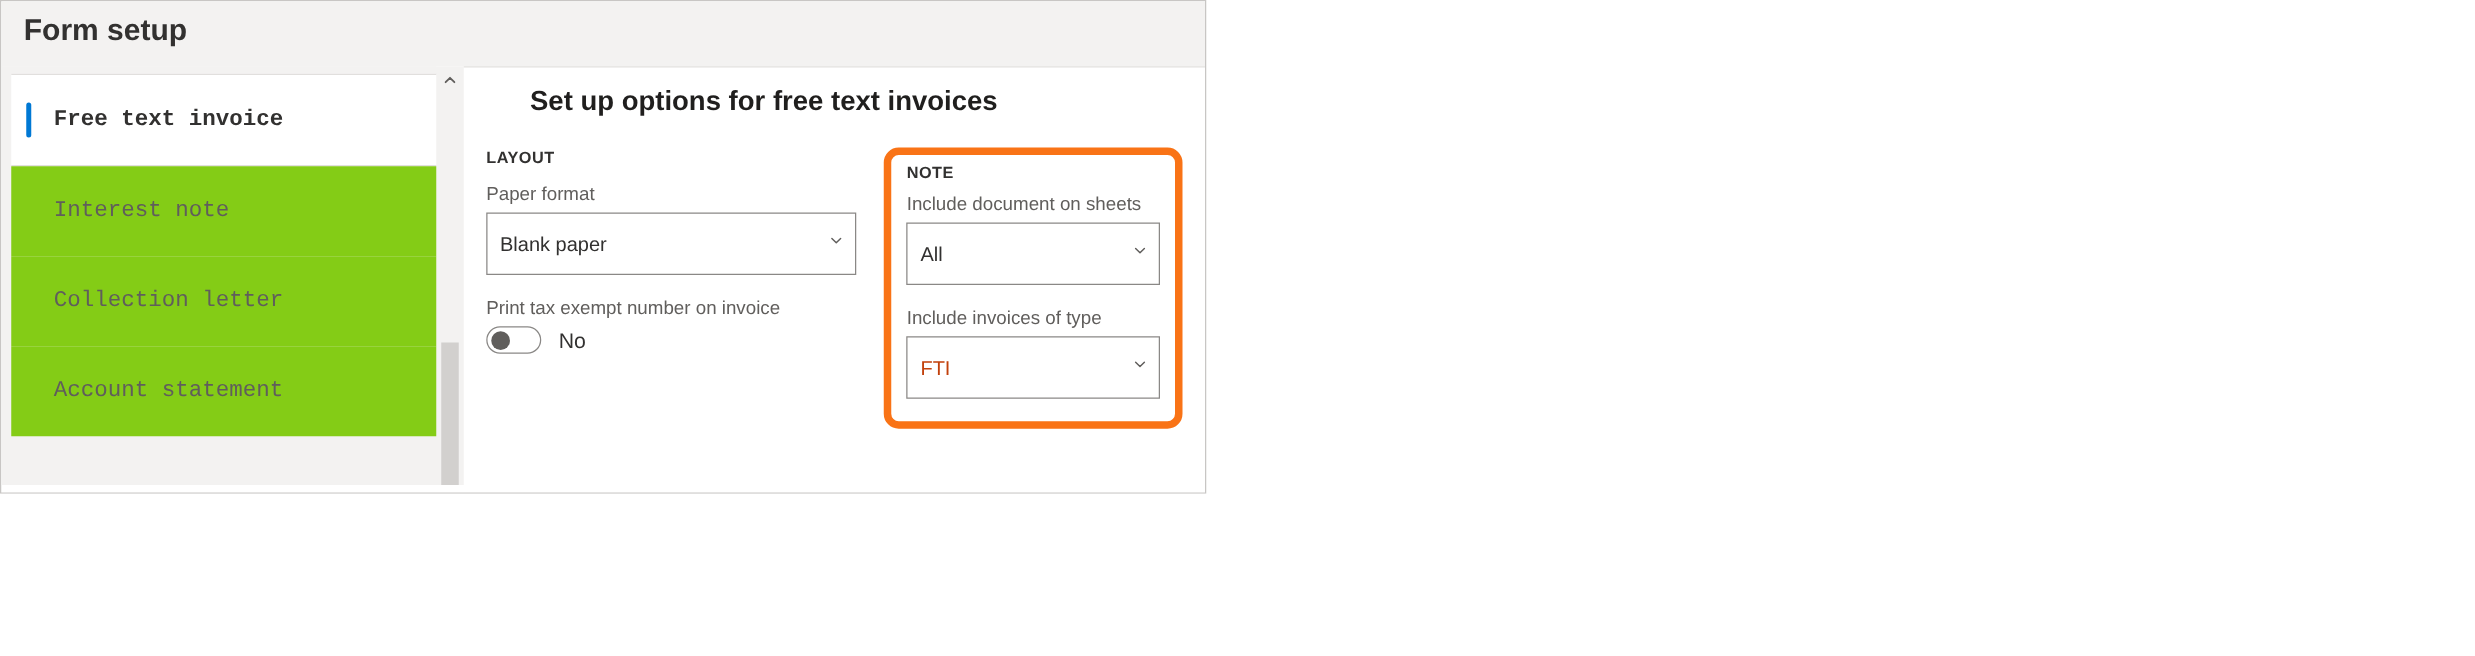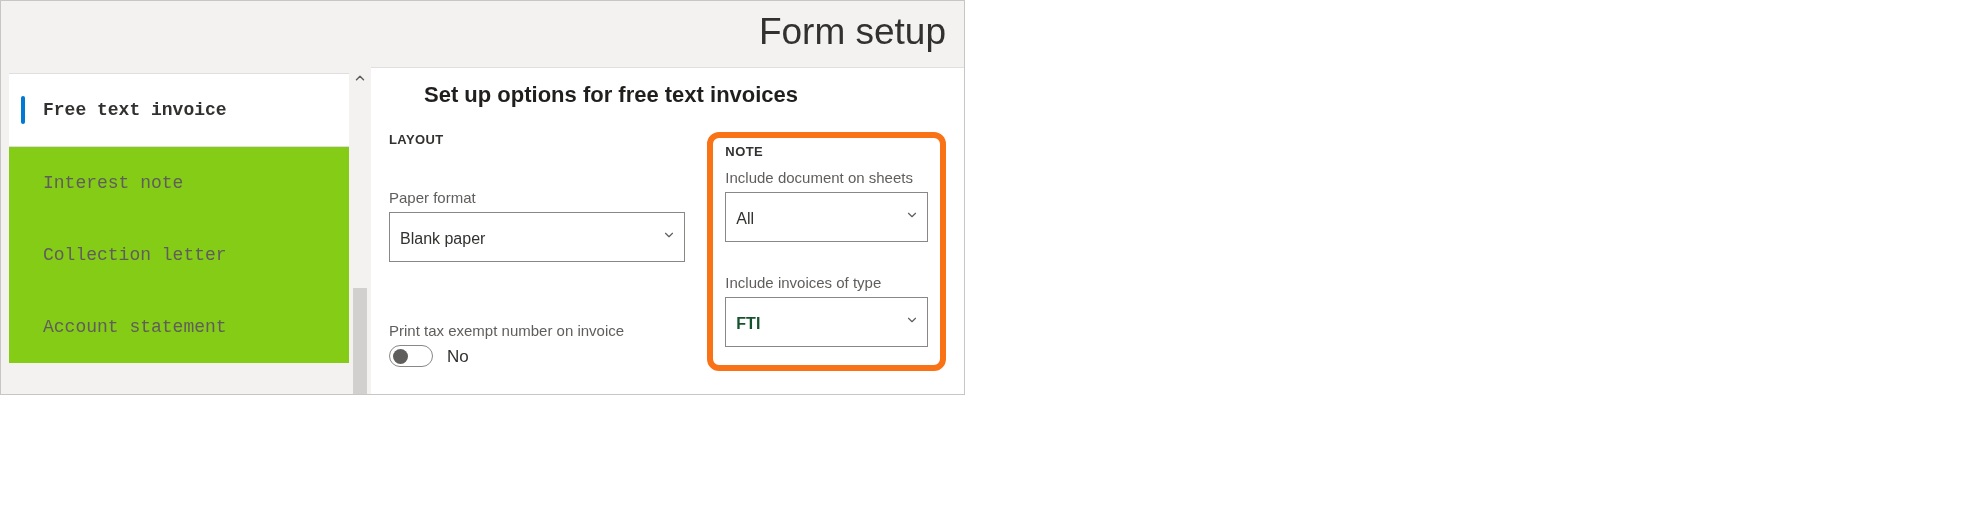"Form setup" .page-title { font-size: 37px -> 24px; font-weight: 400 -> 700; text-align: right -> none }
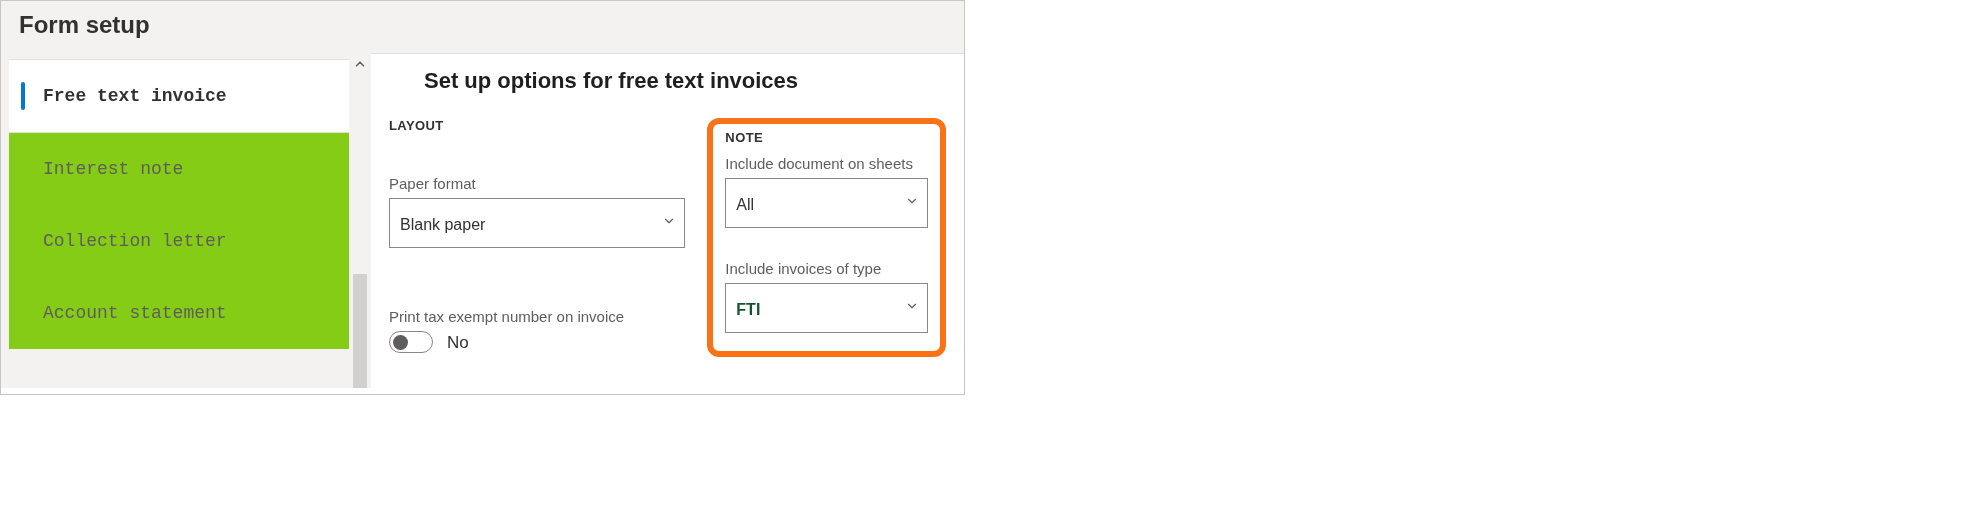"LAYOUT" .section-layout { gap: 28px -> none }
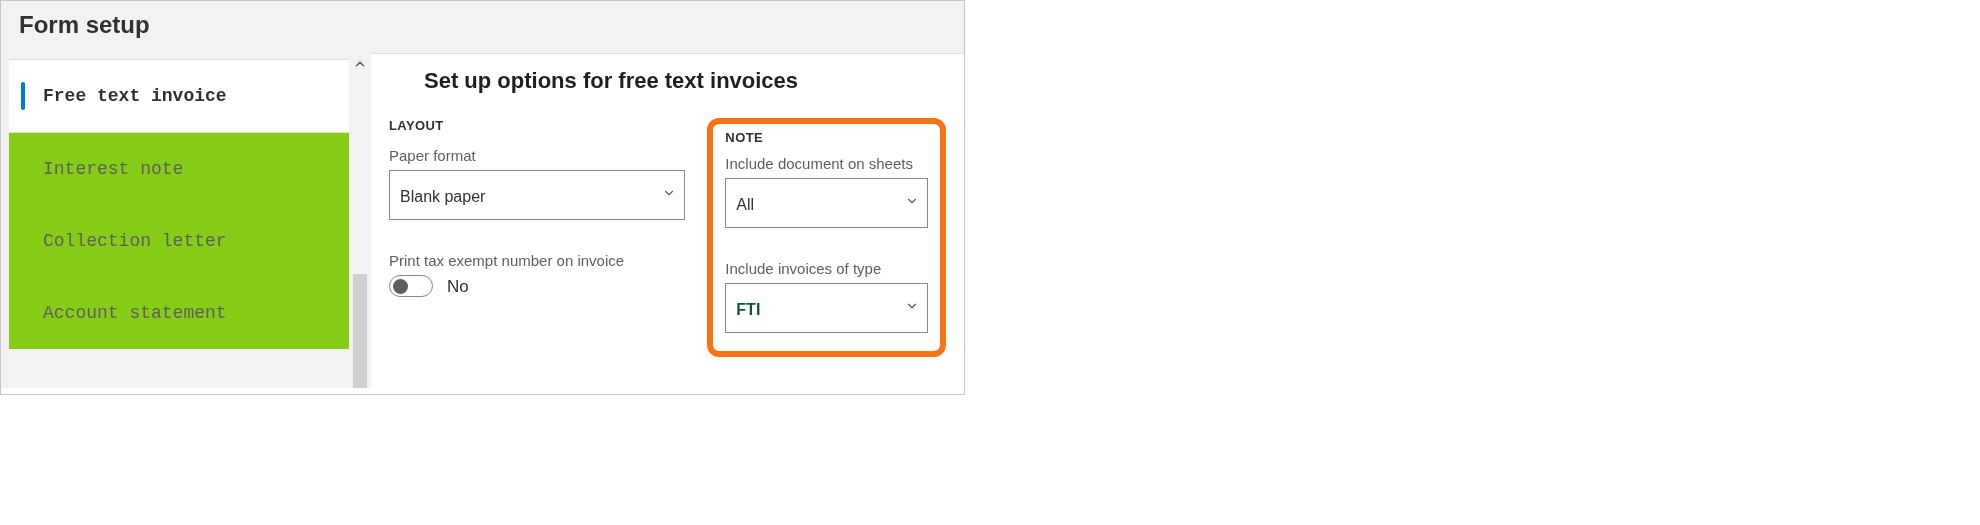"Paper format" .field { margin-bottom: 32px -> 18px }
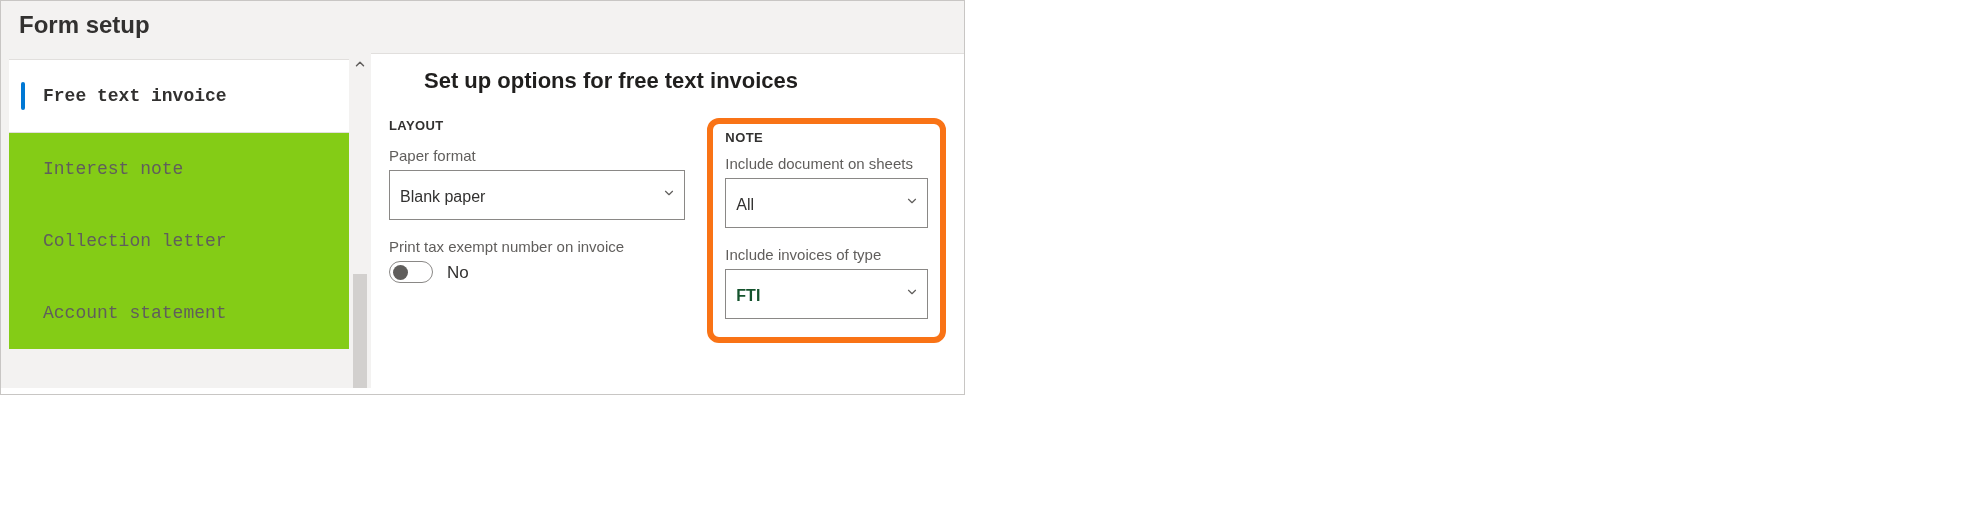"FTI" .select.link-style { color: #14532d -> #c2410c; font-weight: bold -> none }
